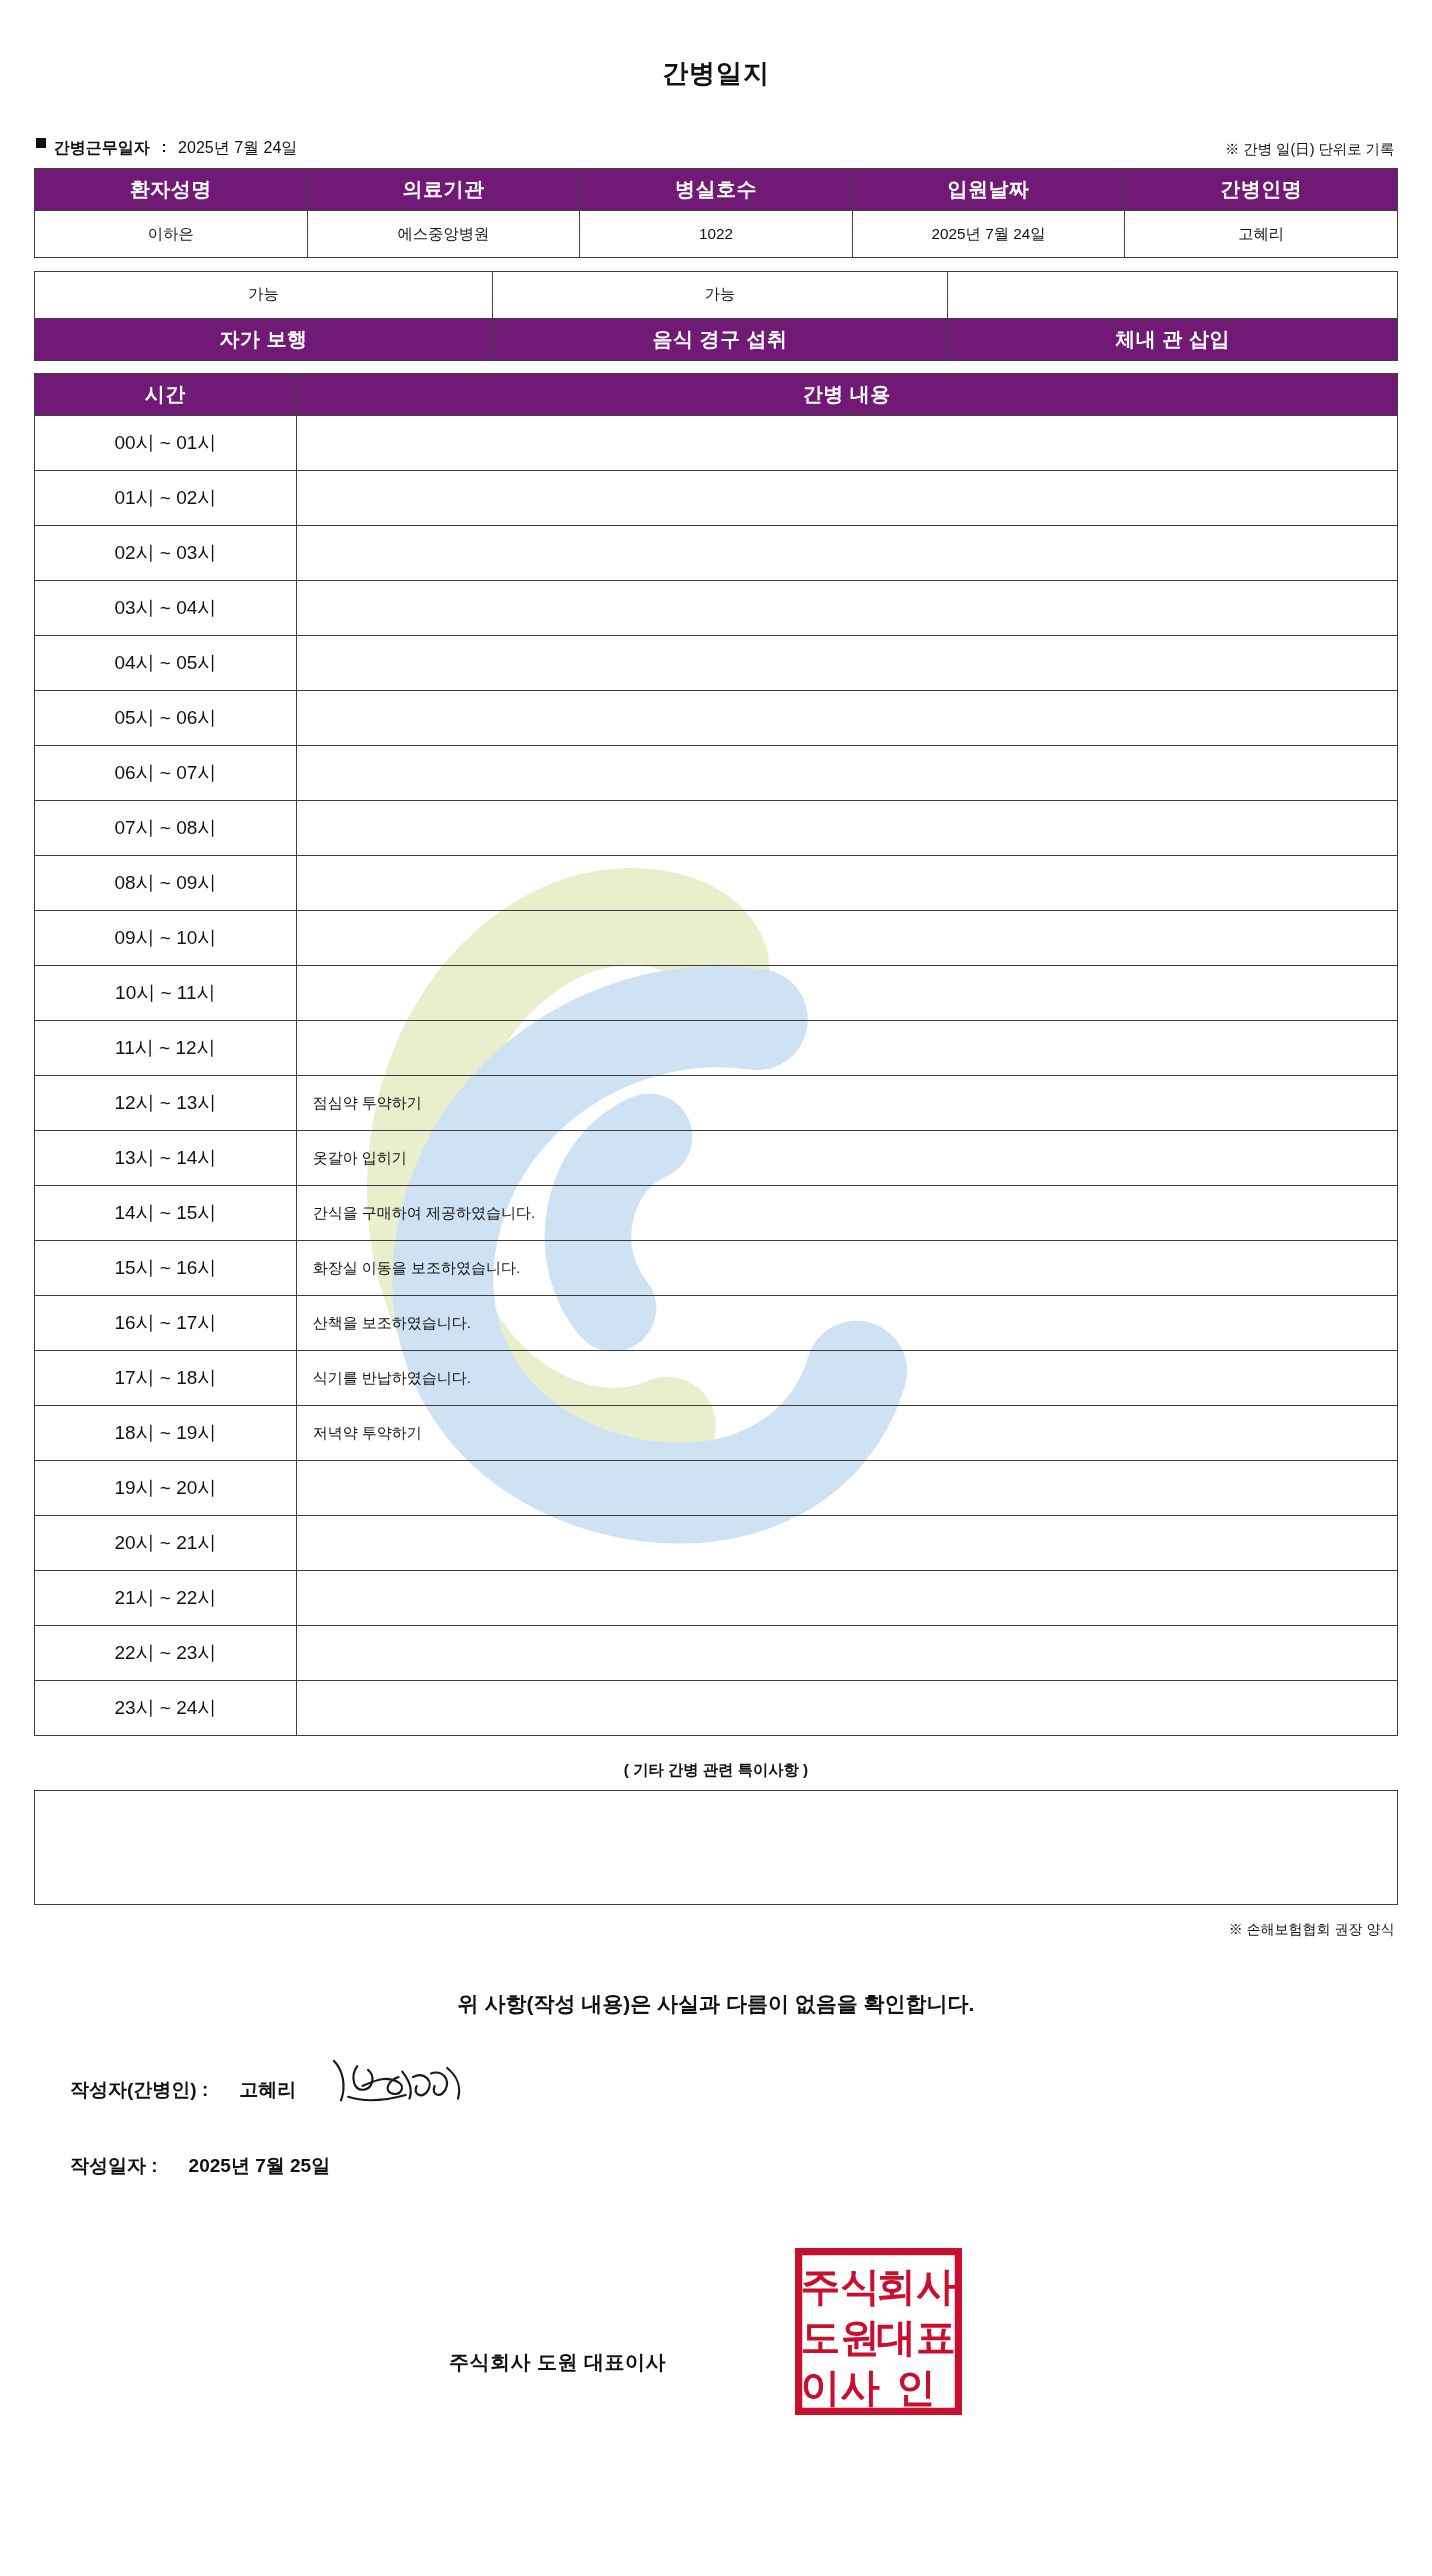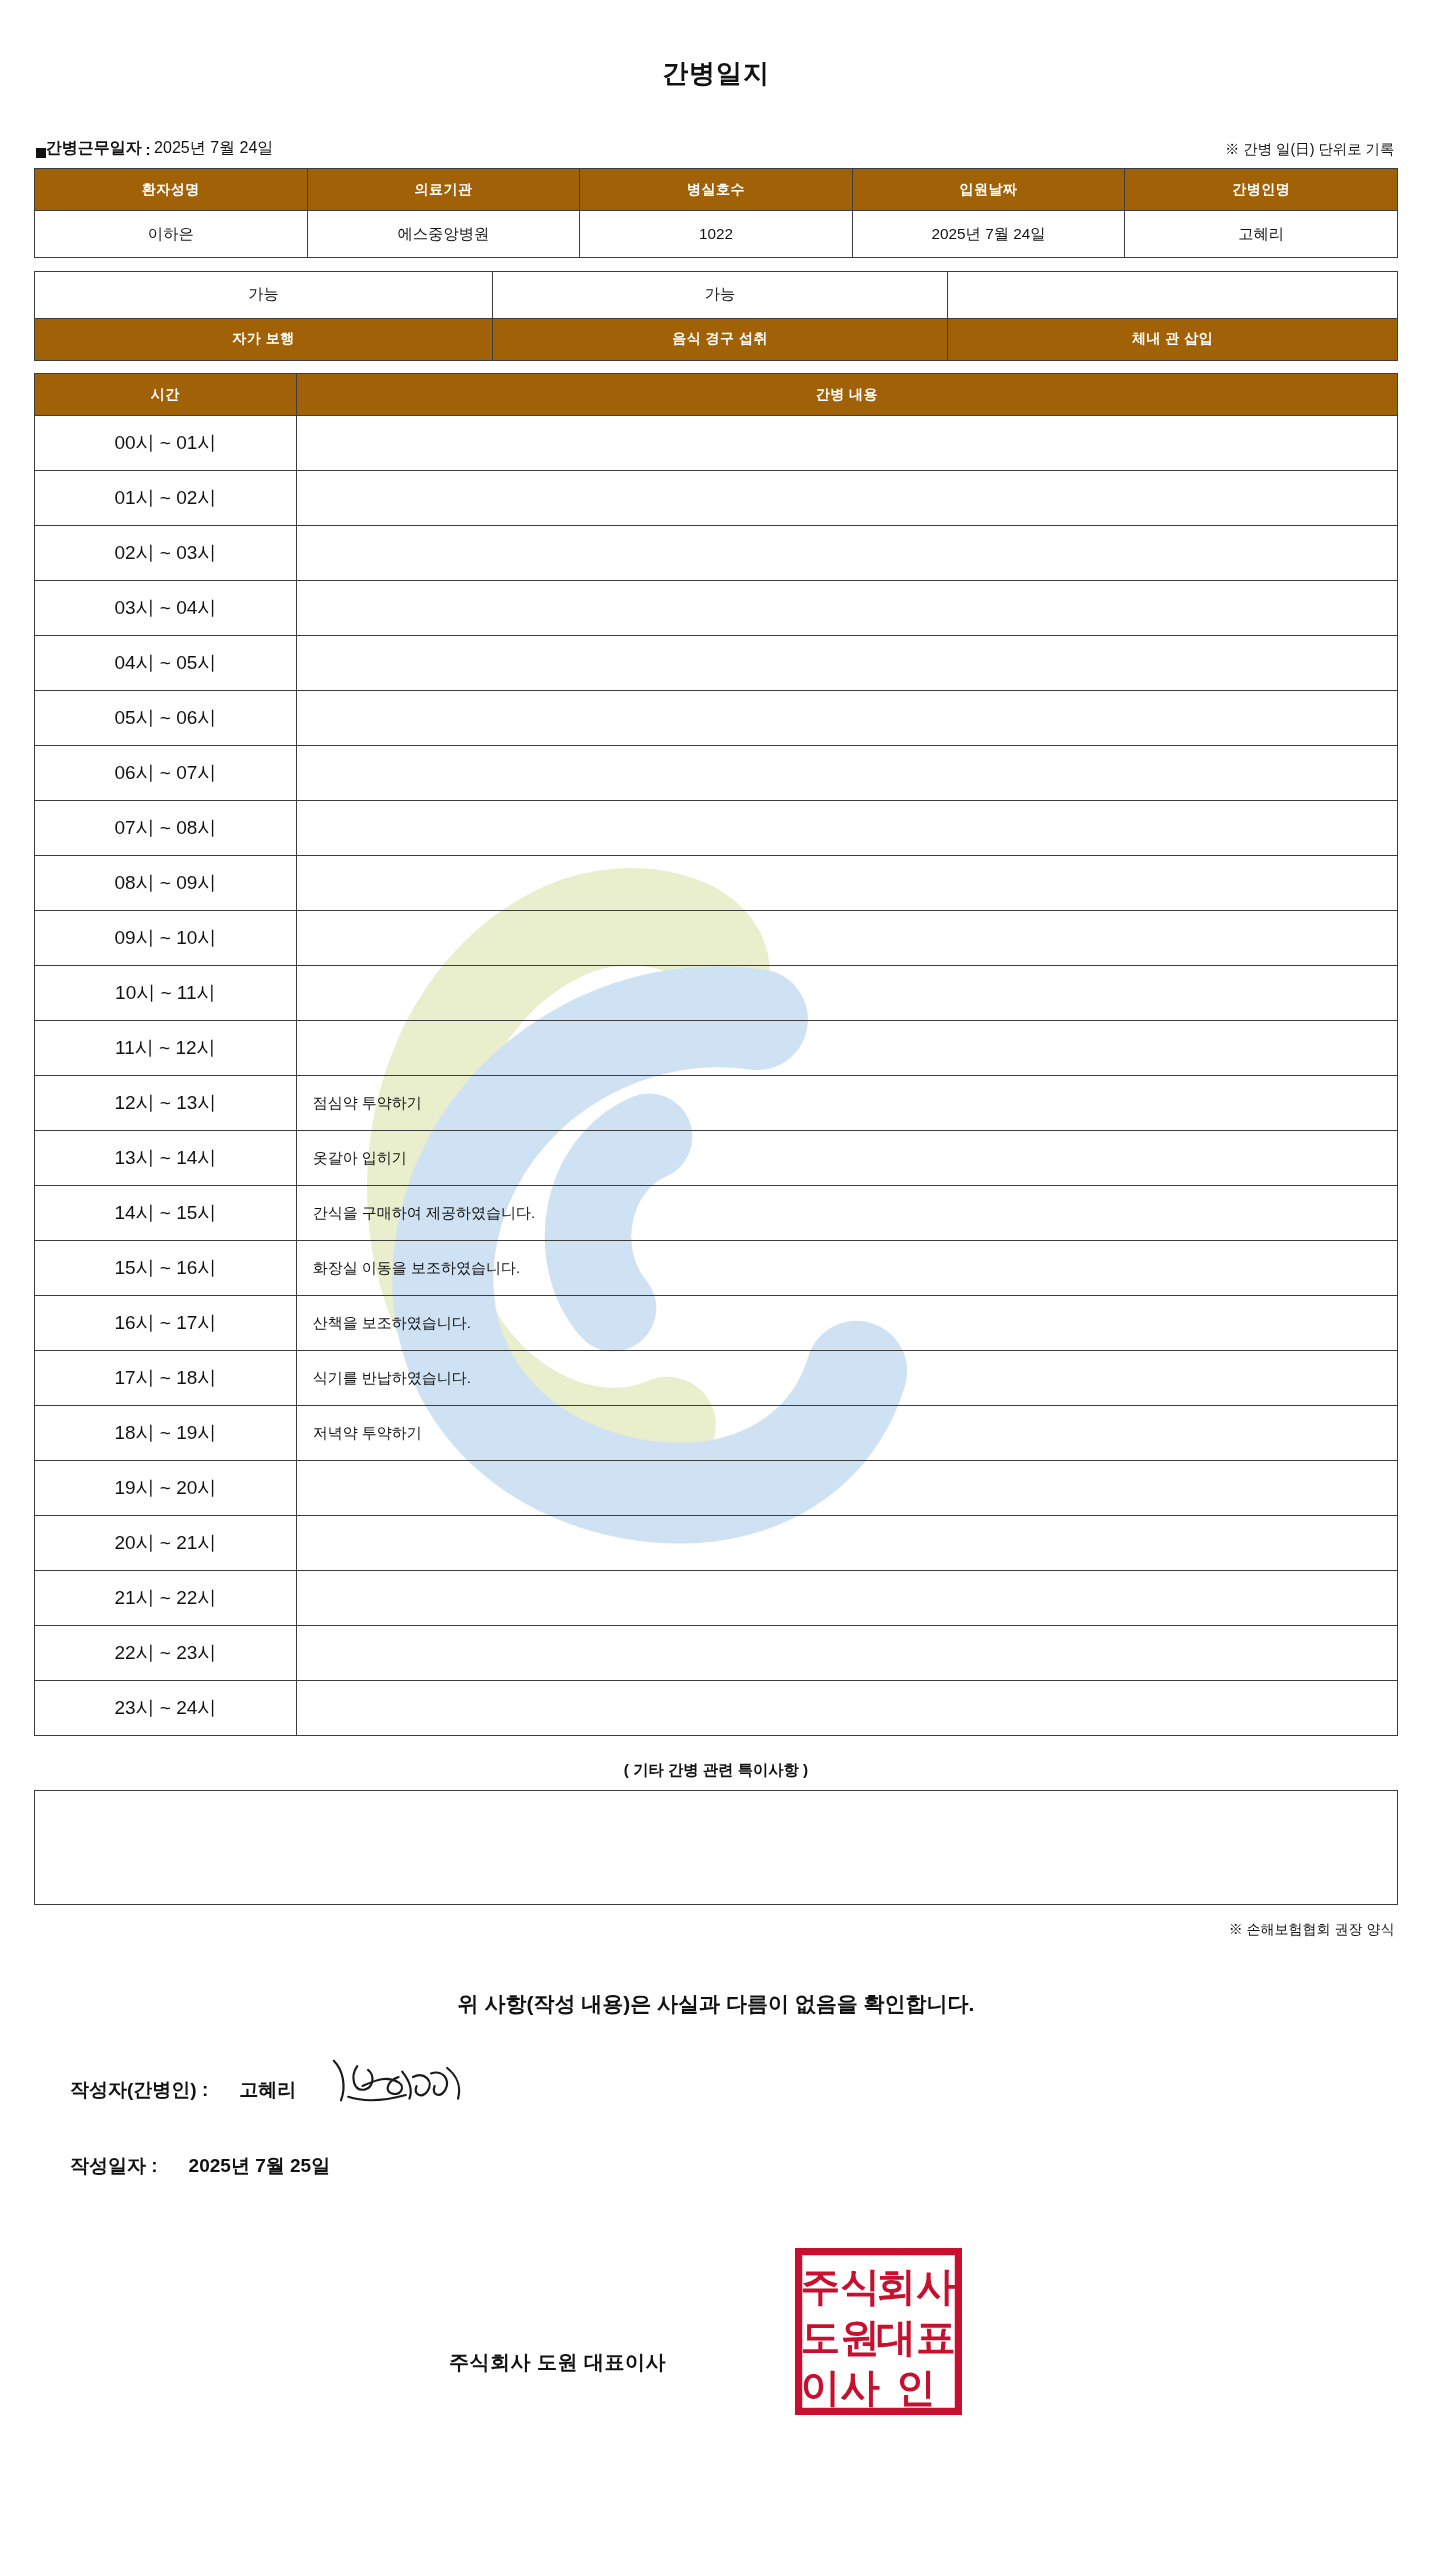"간병근무일자" .subhead-left { align-items: flex-end -> flex-start; gap: none -> 8px }
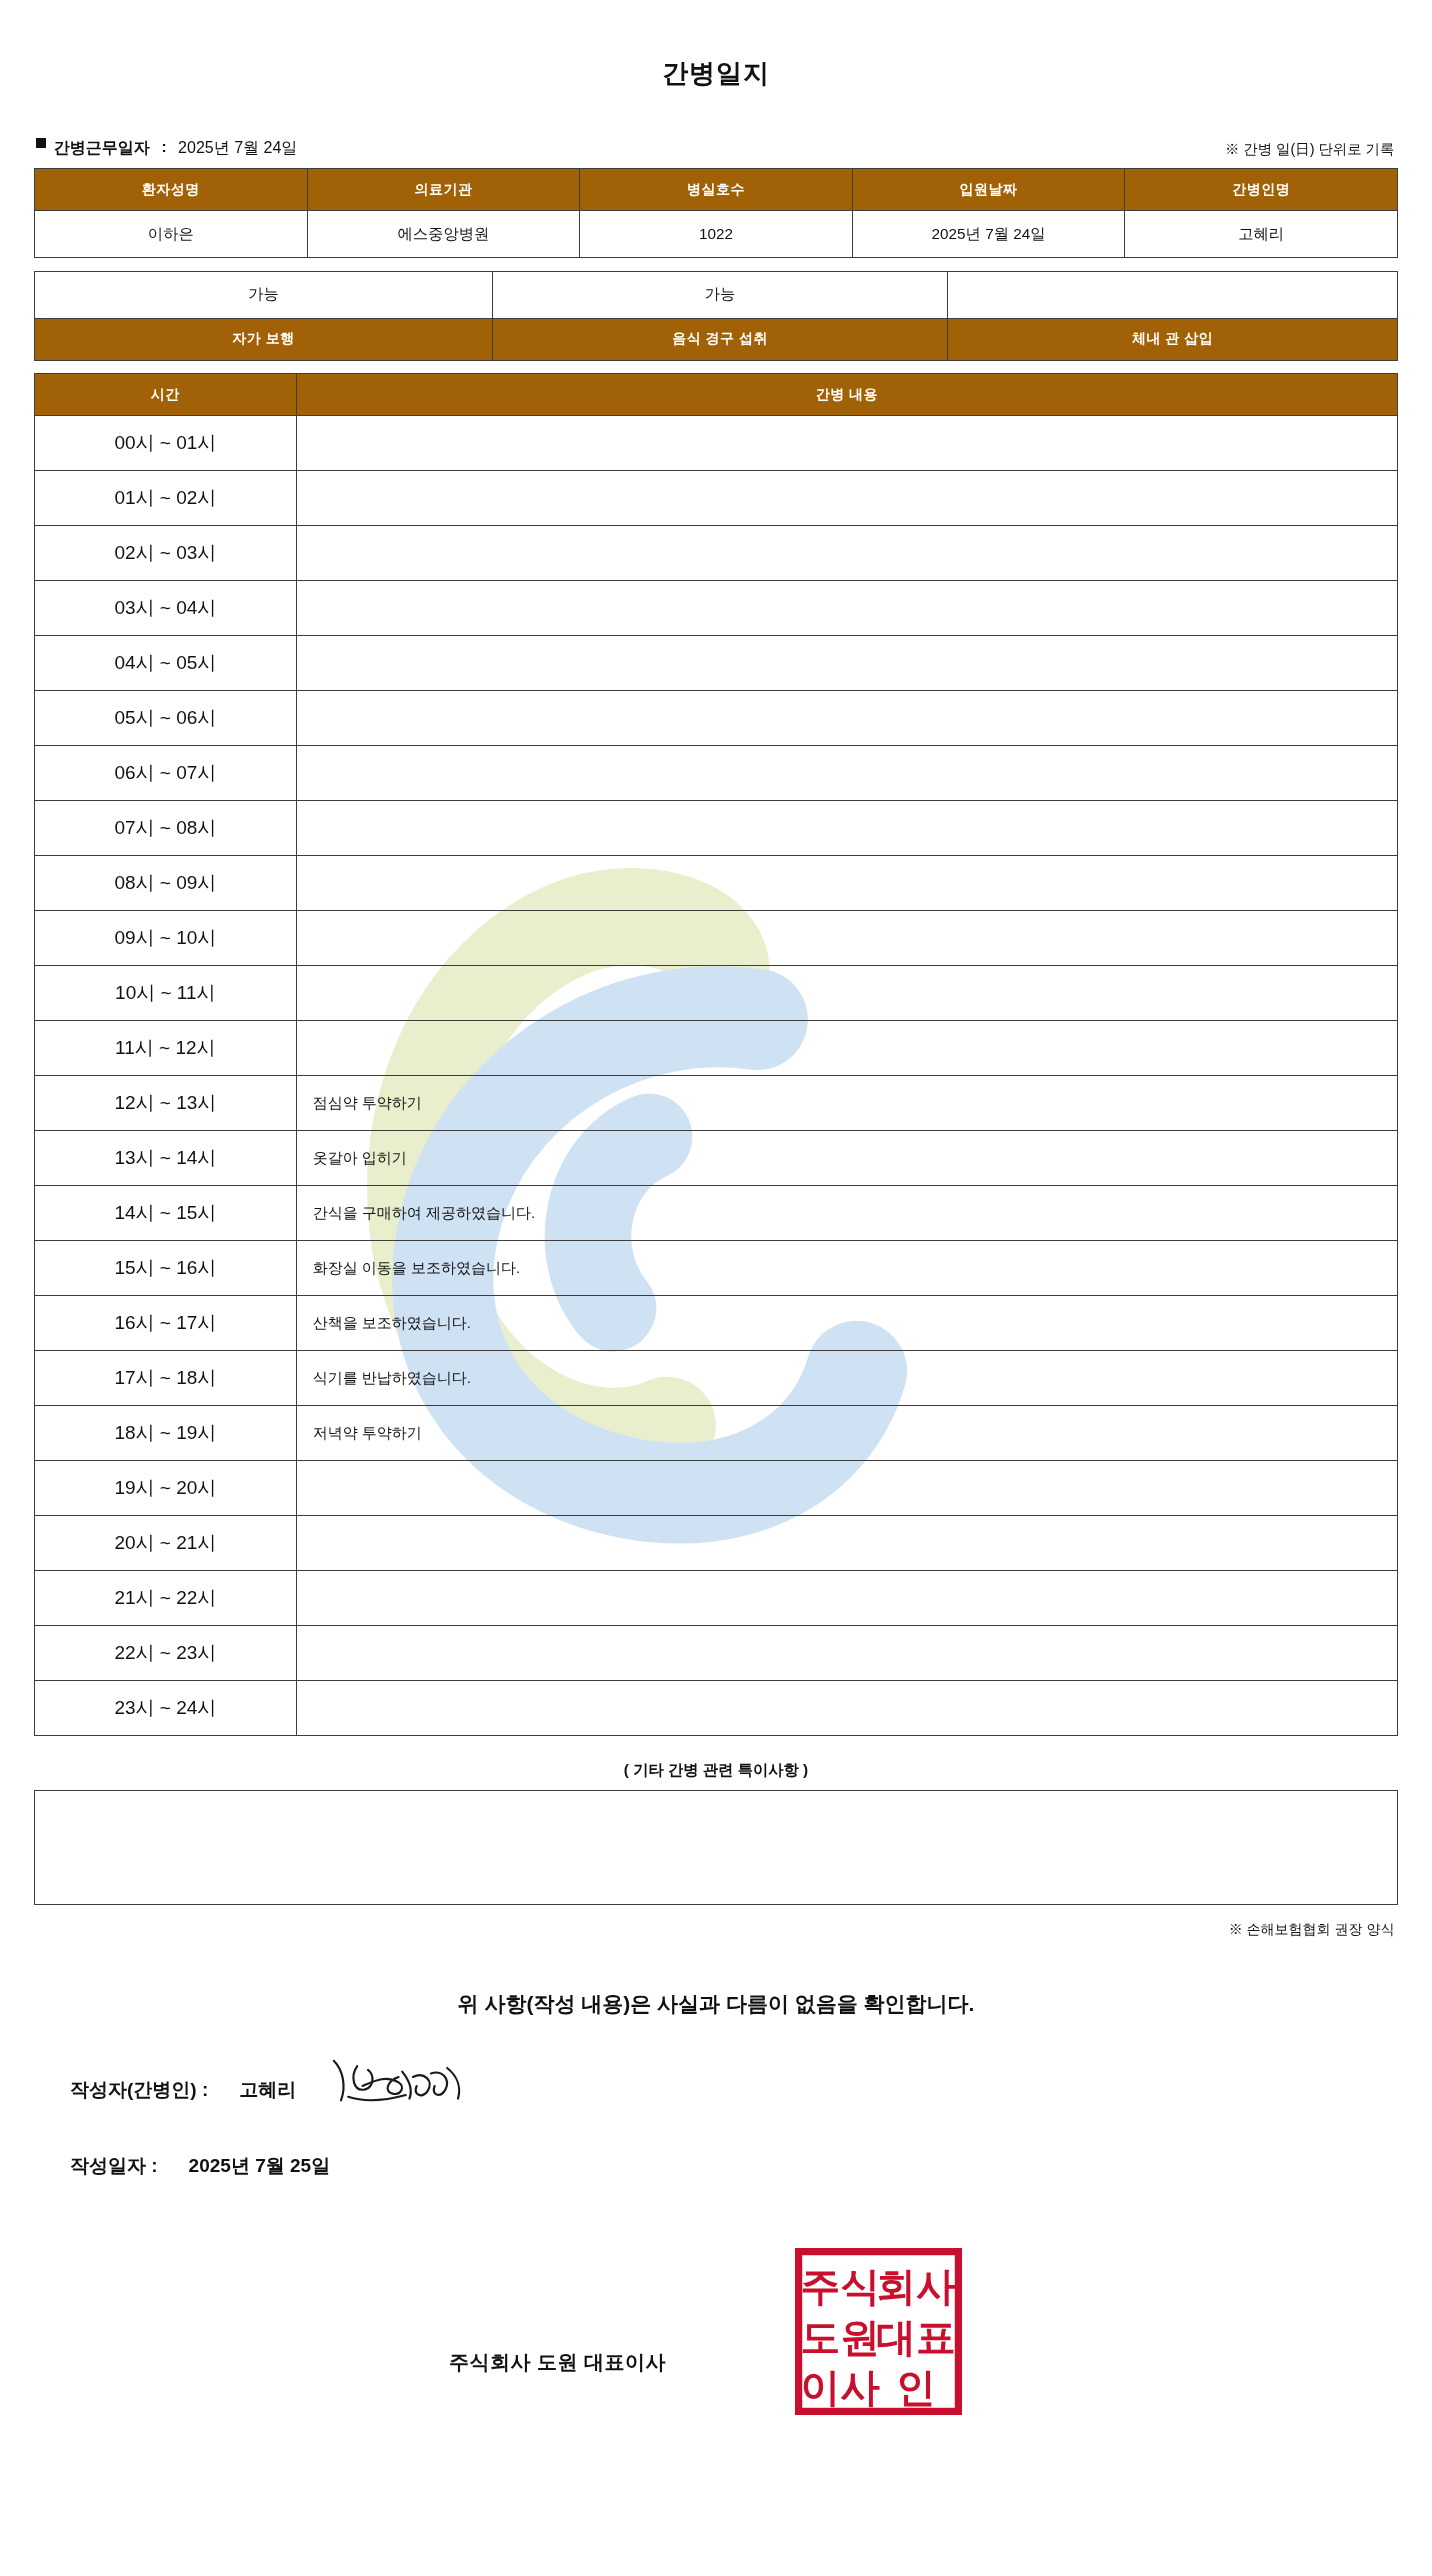"환자성명" th { background: #a16207 -> #701a75; font-size: 14px -> 20px }
